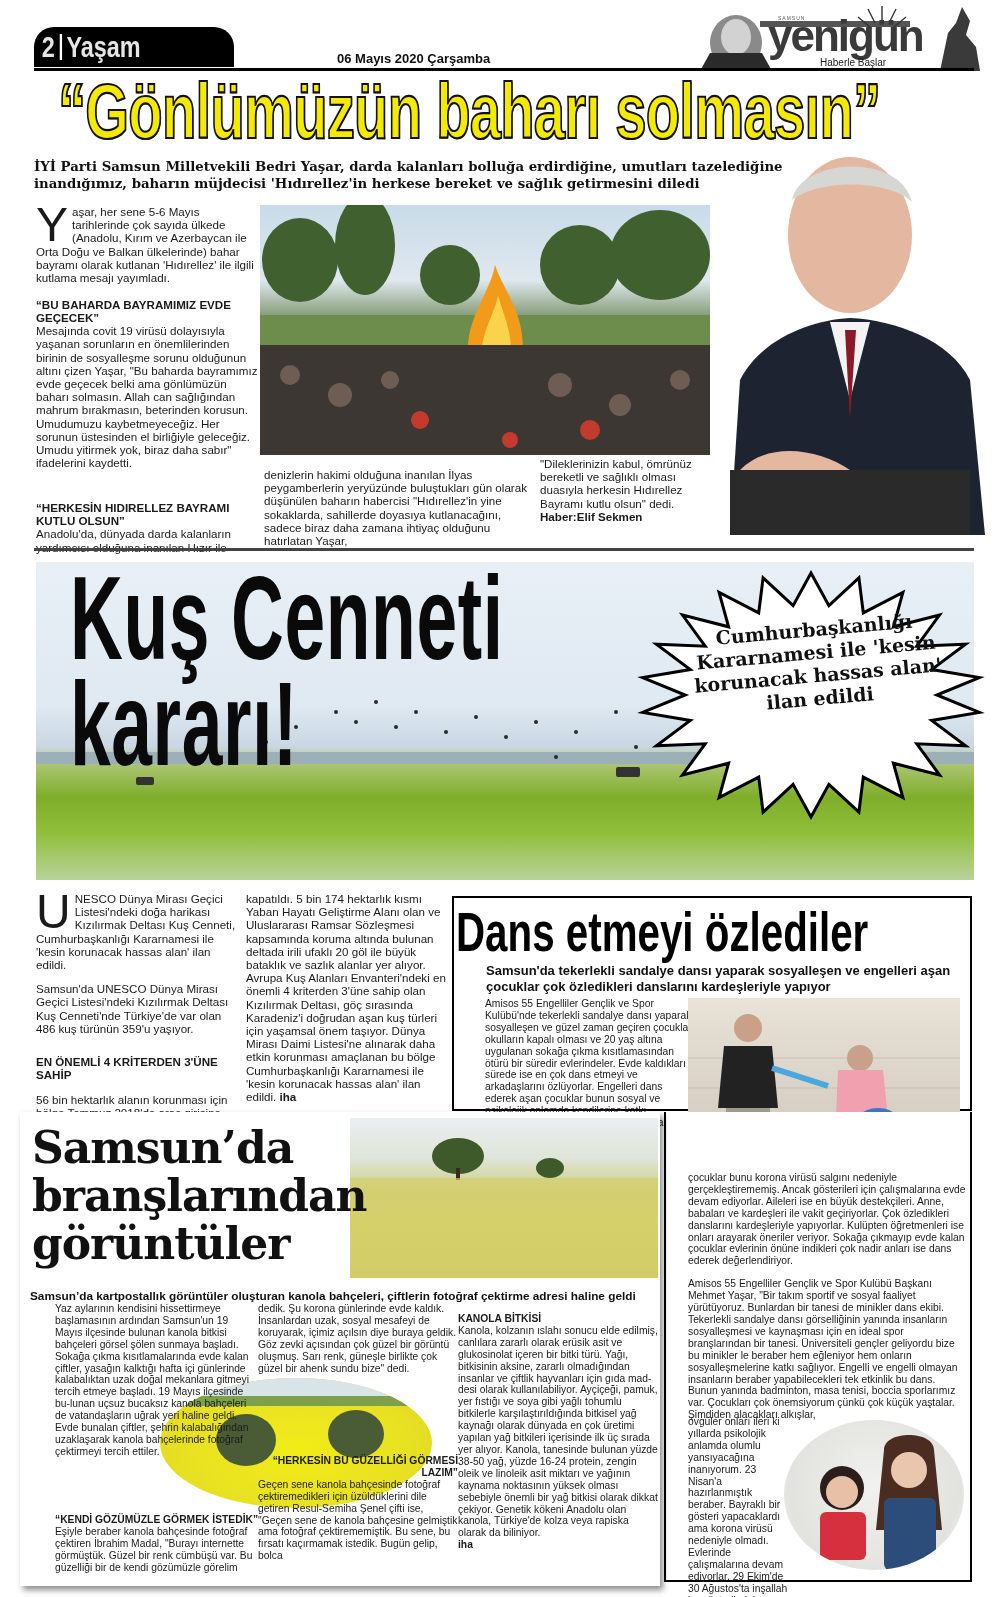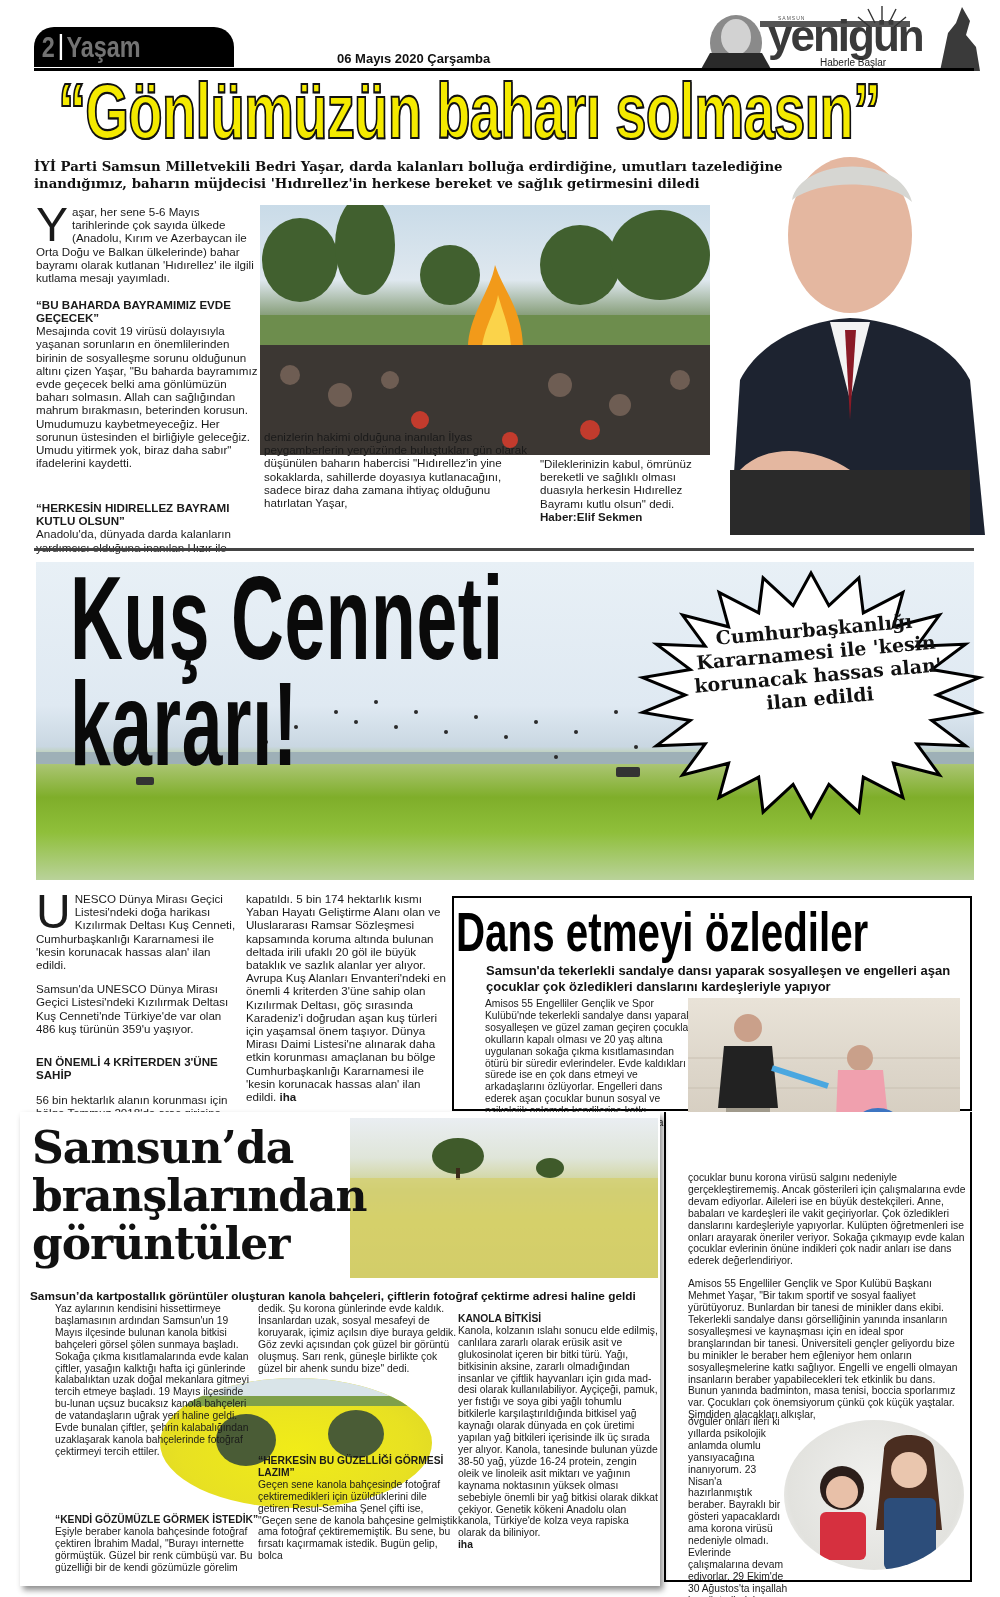"2 Yaşam" #section-pill { color: #737373 -> #e5e5e5 }
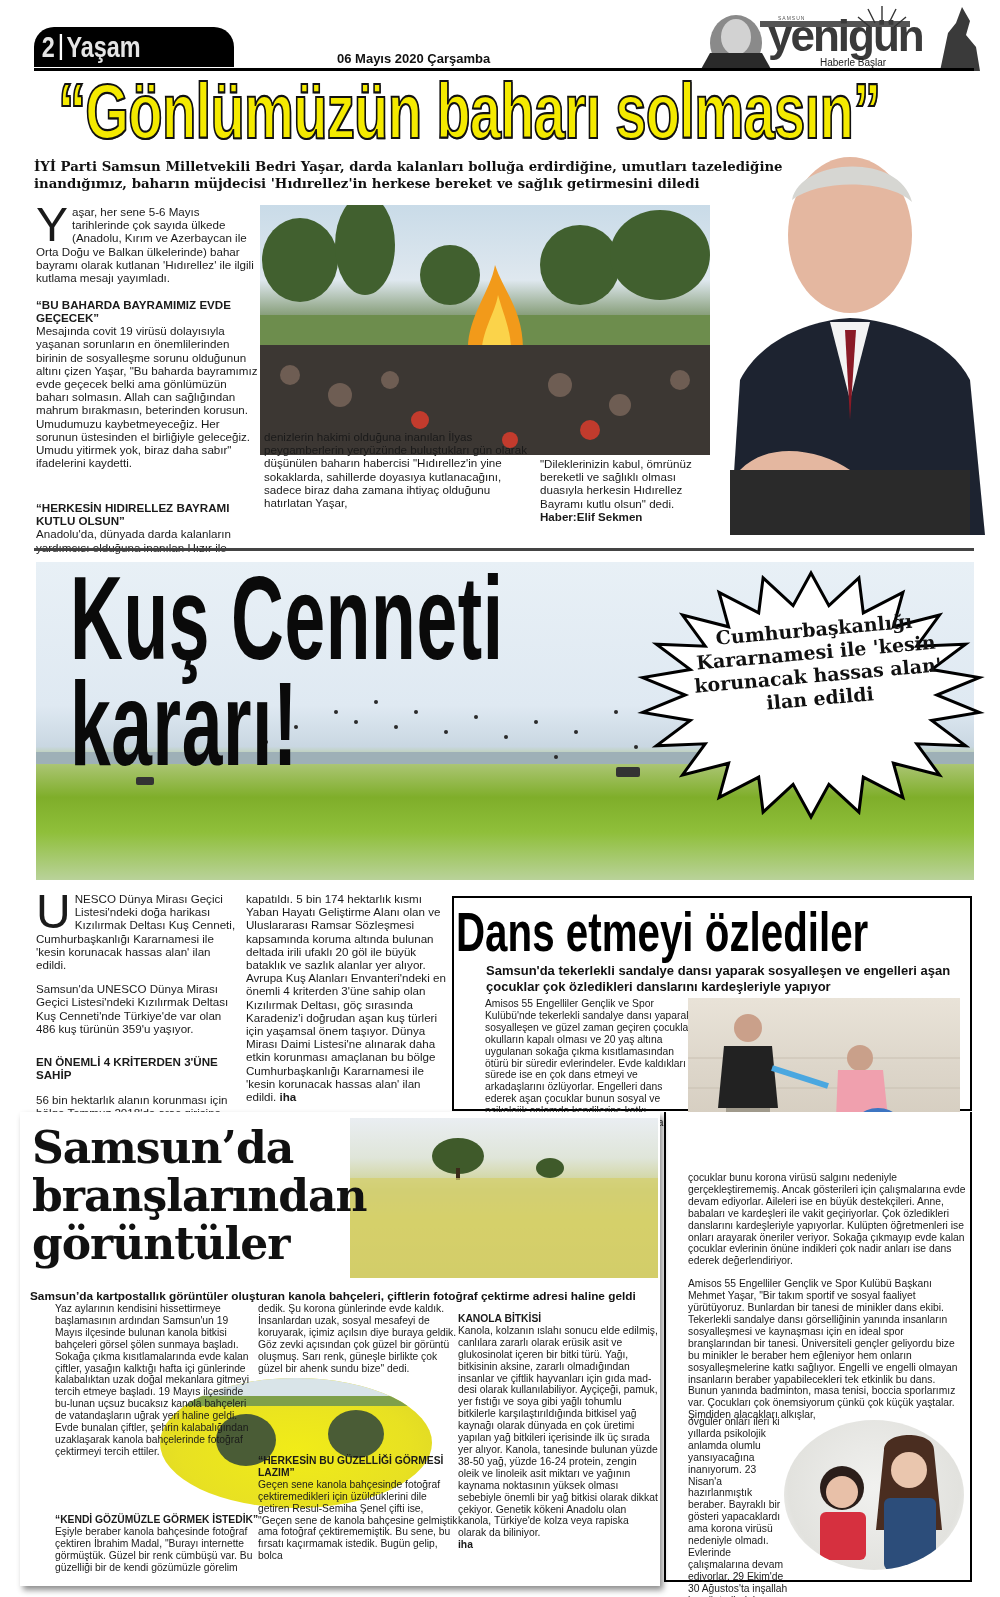"denizlerin hakimi olduğuna inanılan" #s1-col2 { top: 430px -> 468px }
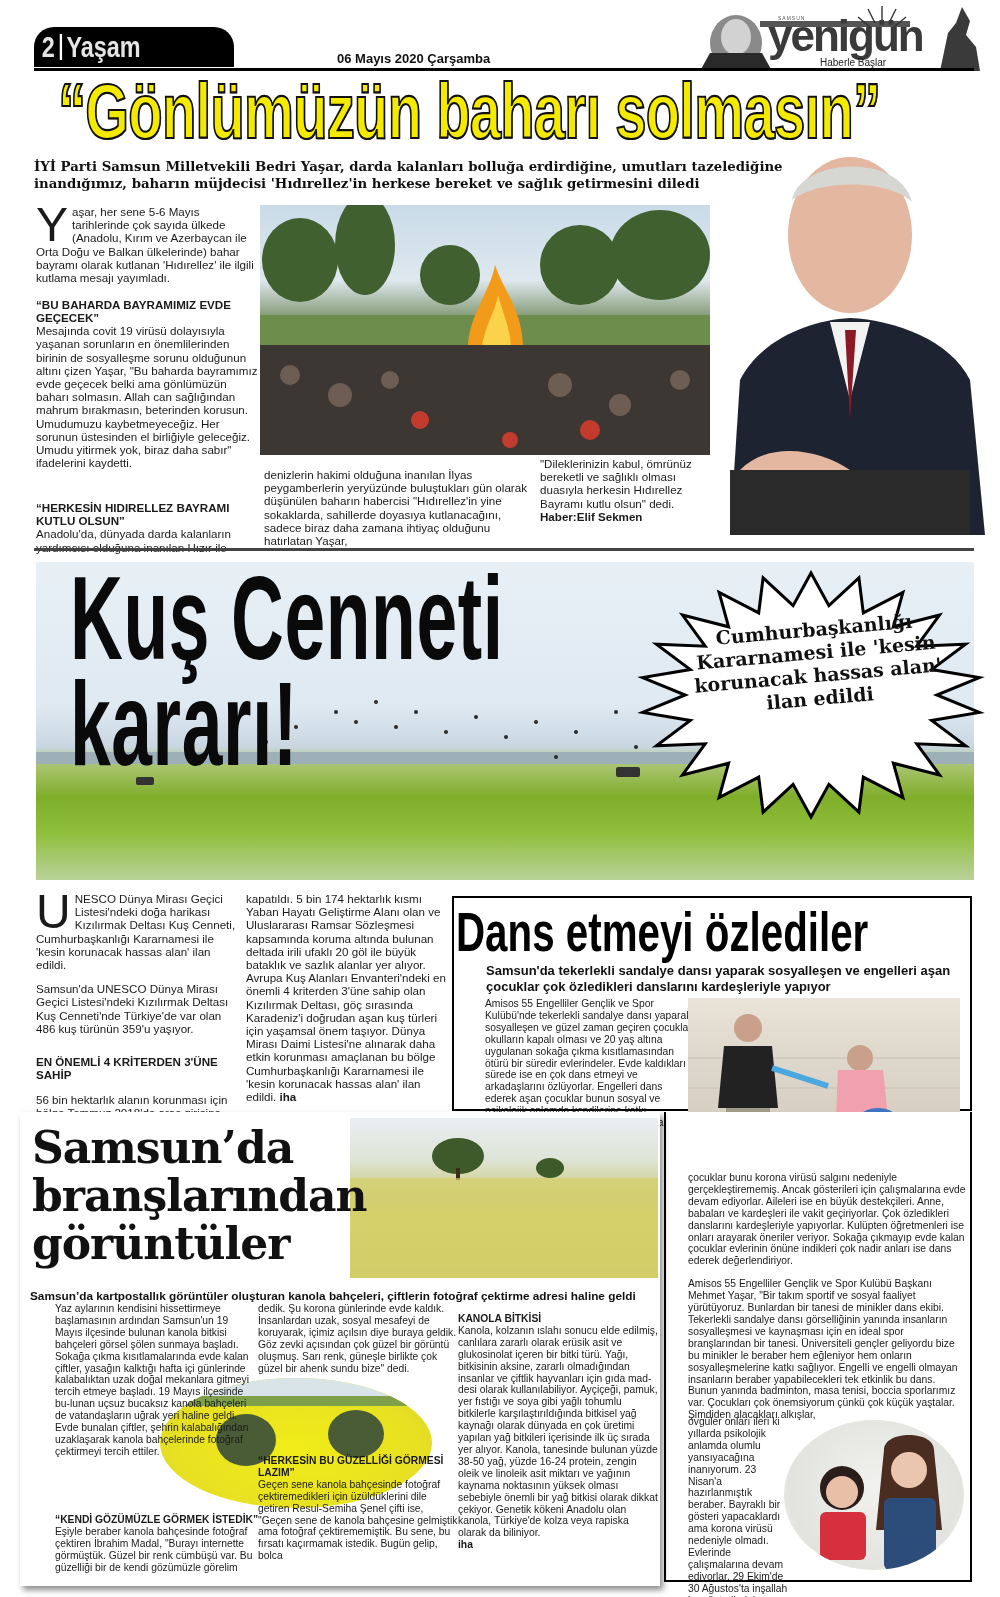"“HERKESİN BU GÜZELLİĞİ GÖRMESİ LAZIM”" .right { text-align: left -> right }
